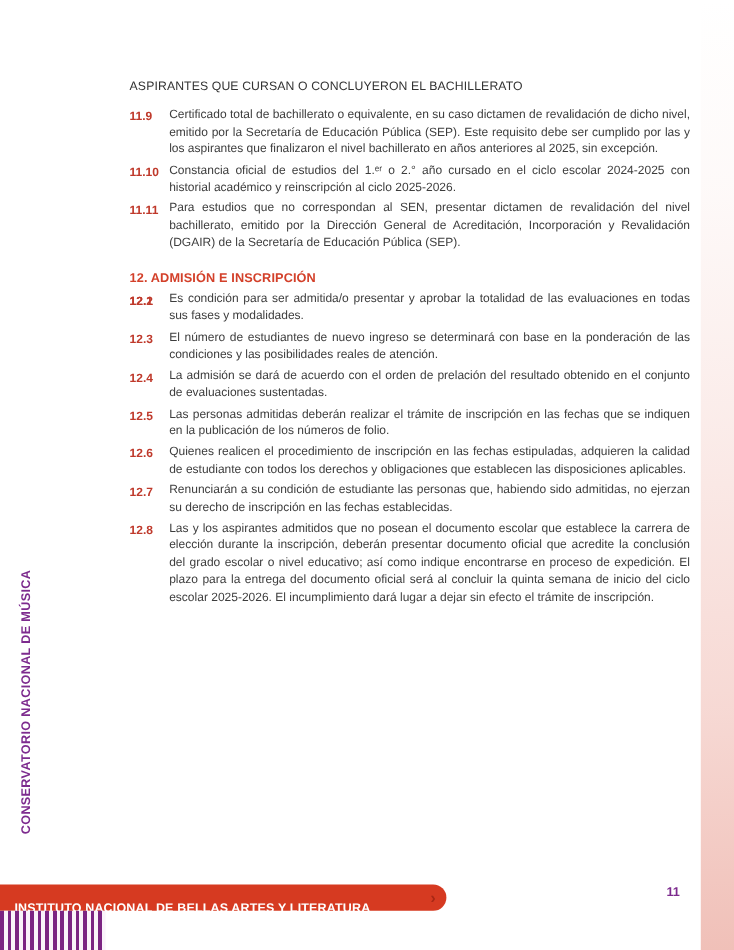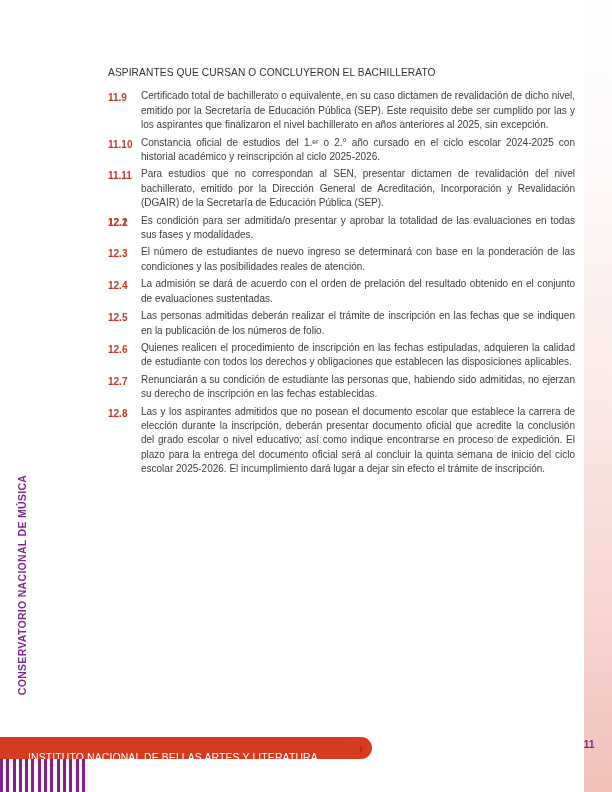"12. ADMISIÓN E INSCRIPCIÓN" p.section-heading { html: none -> <p>12. ADMISIÓN E INSCRIPCIÓN</p> }
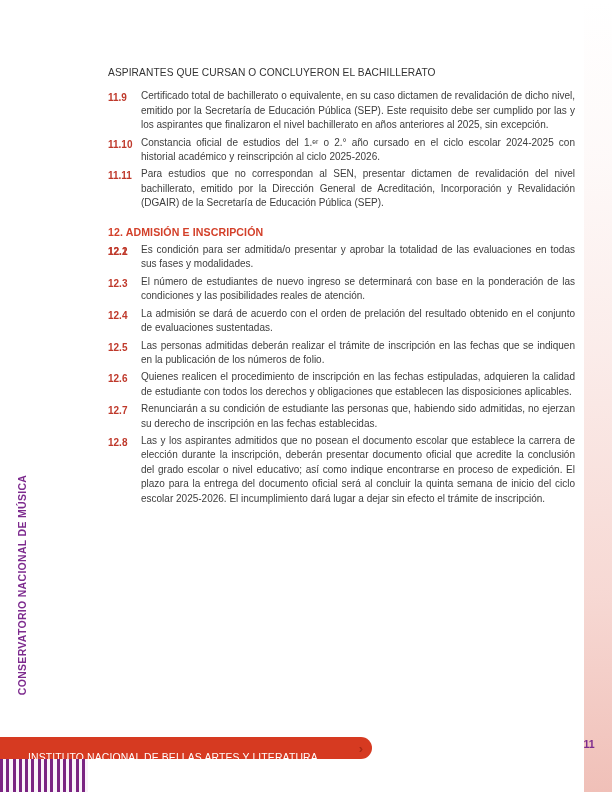"11" .page-number { margin-left: 28px -> none }
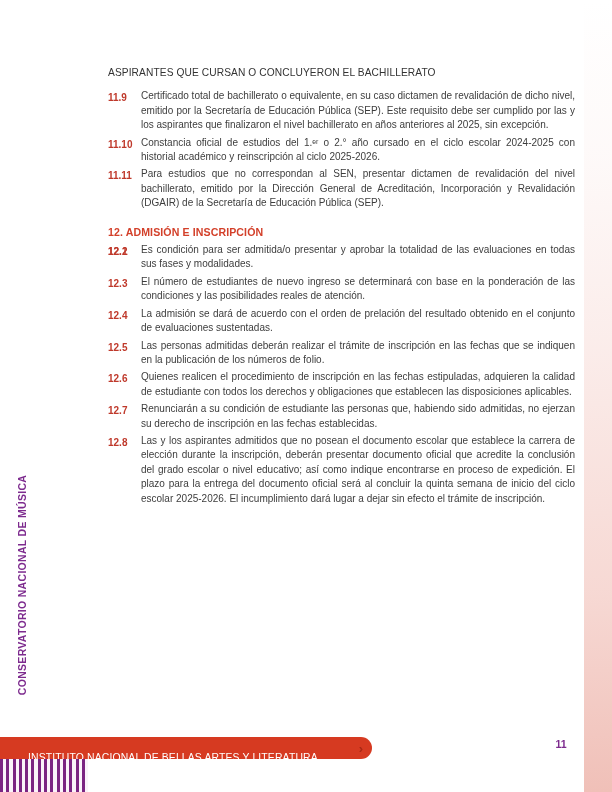"INSTITUTO NACIONAL DE BELLAS ARTES" .banner-label { font-weight: 400 -> 700; padding-left: 28px -> 12px }
